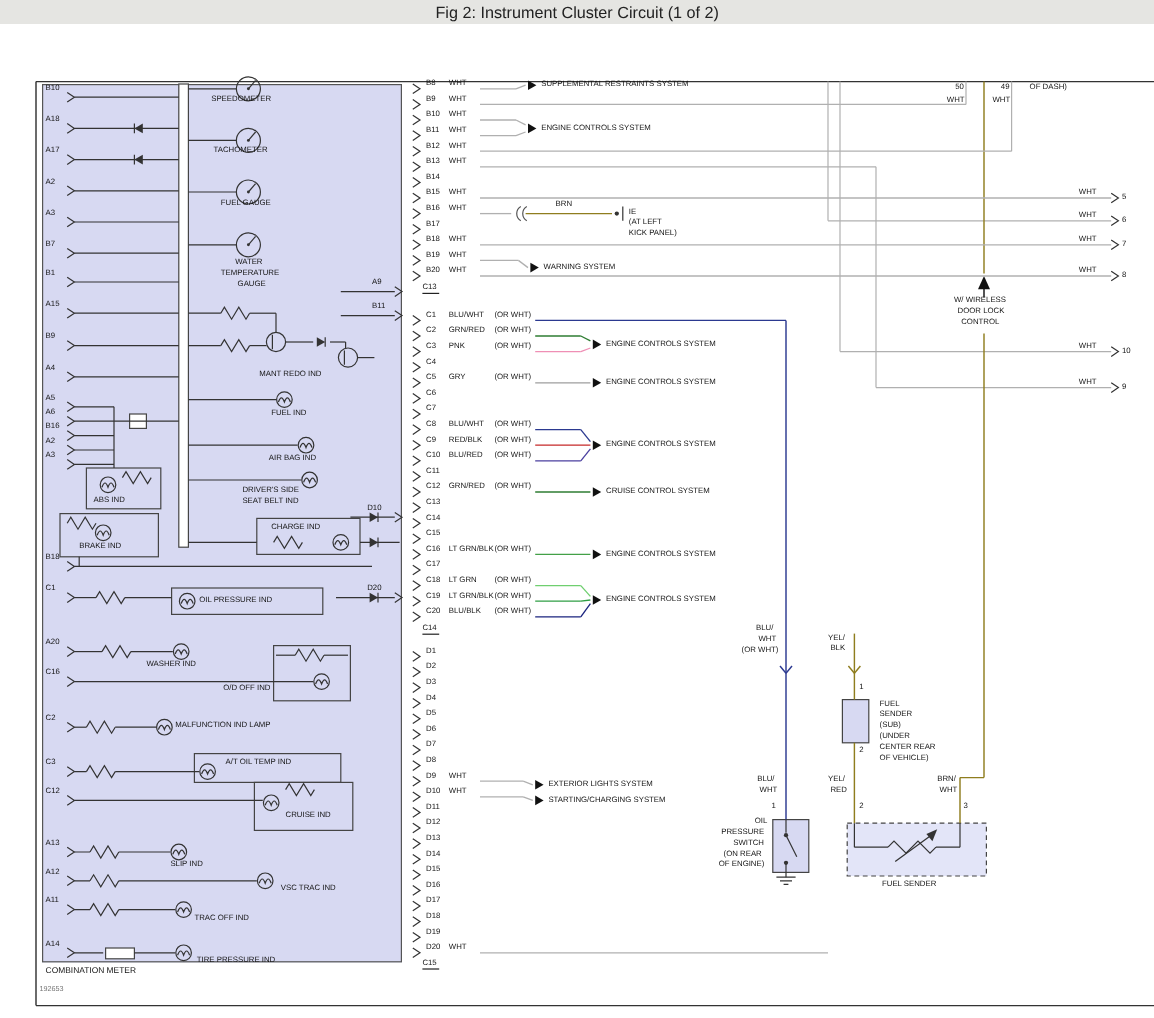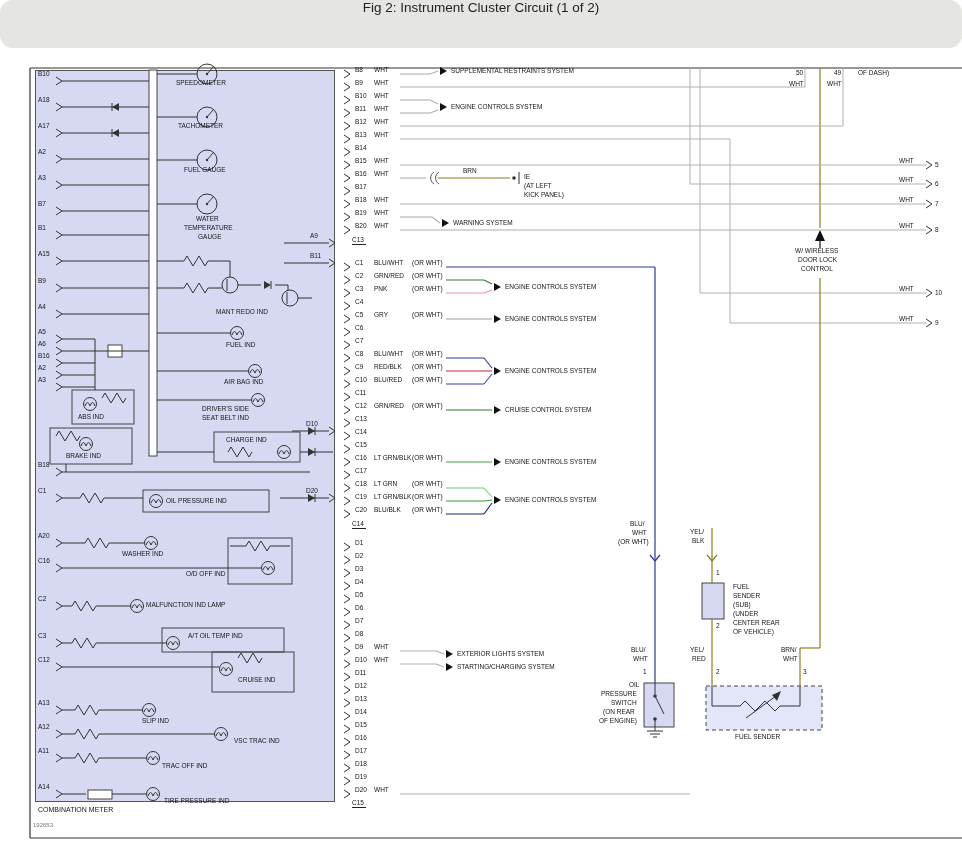"Fig 2: Instrument Cluster Circuit" header { align-items: none -> center; border-radius: 13px -> none; height: 48px -> 20px }
